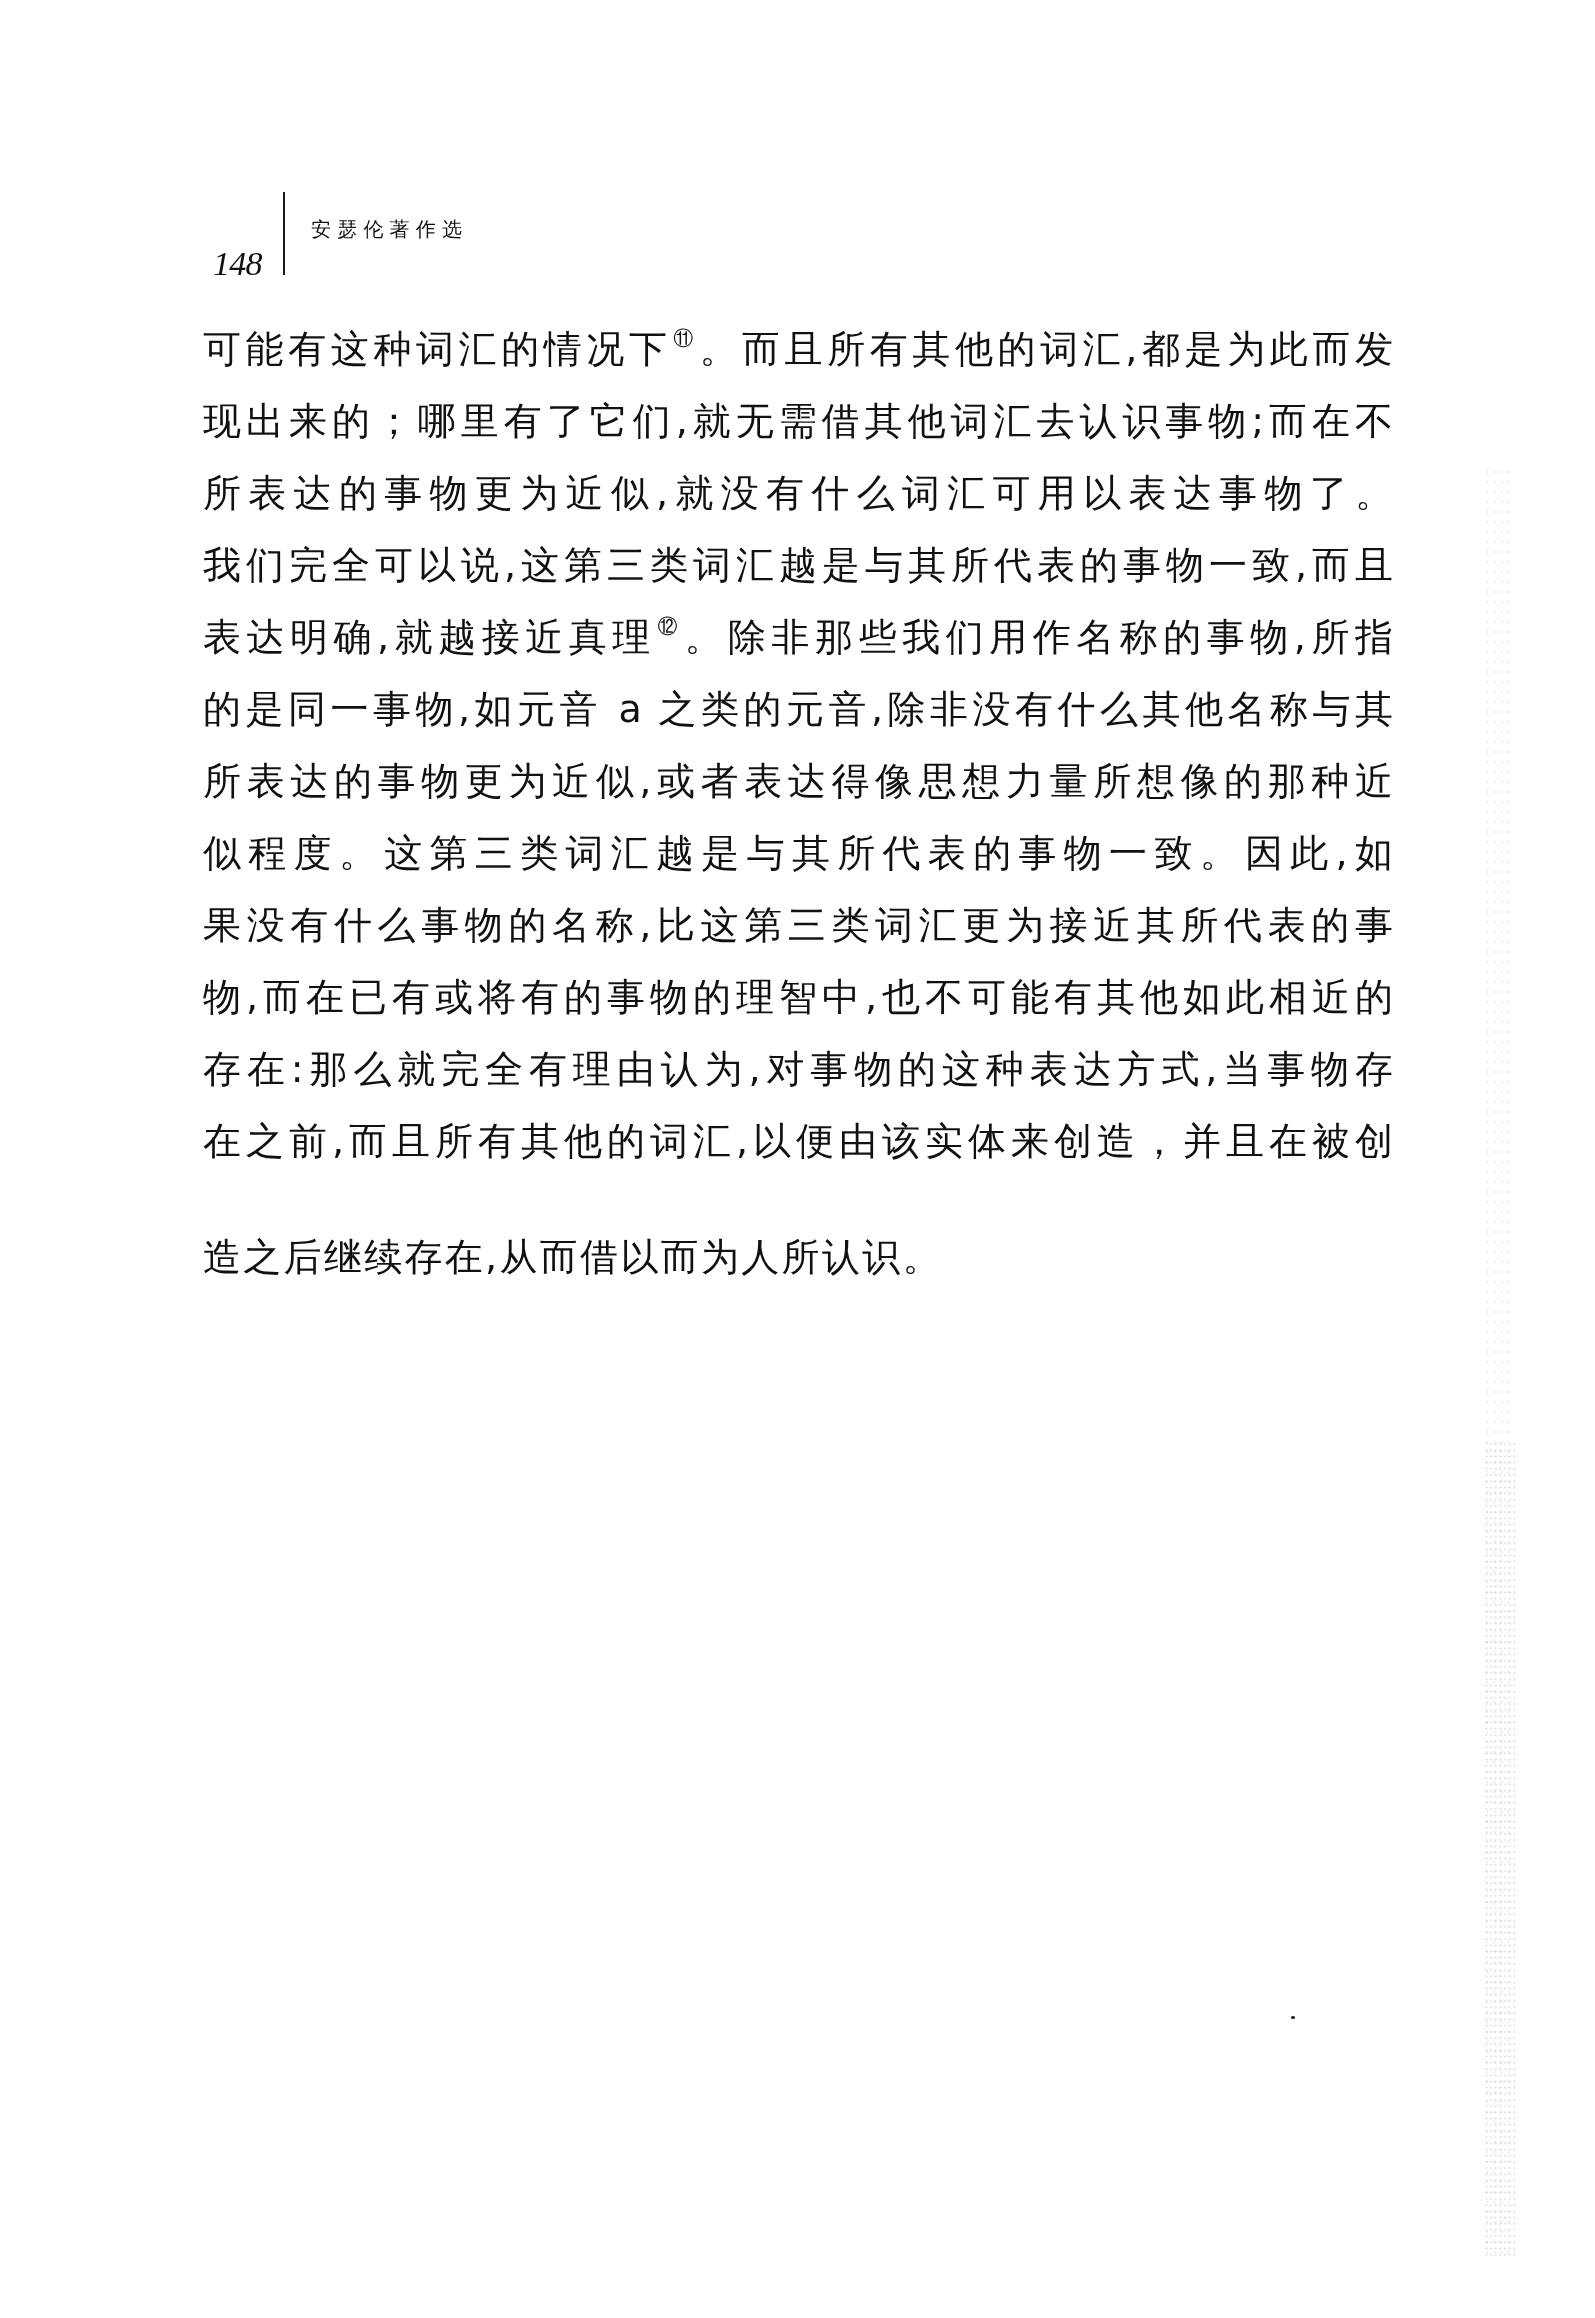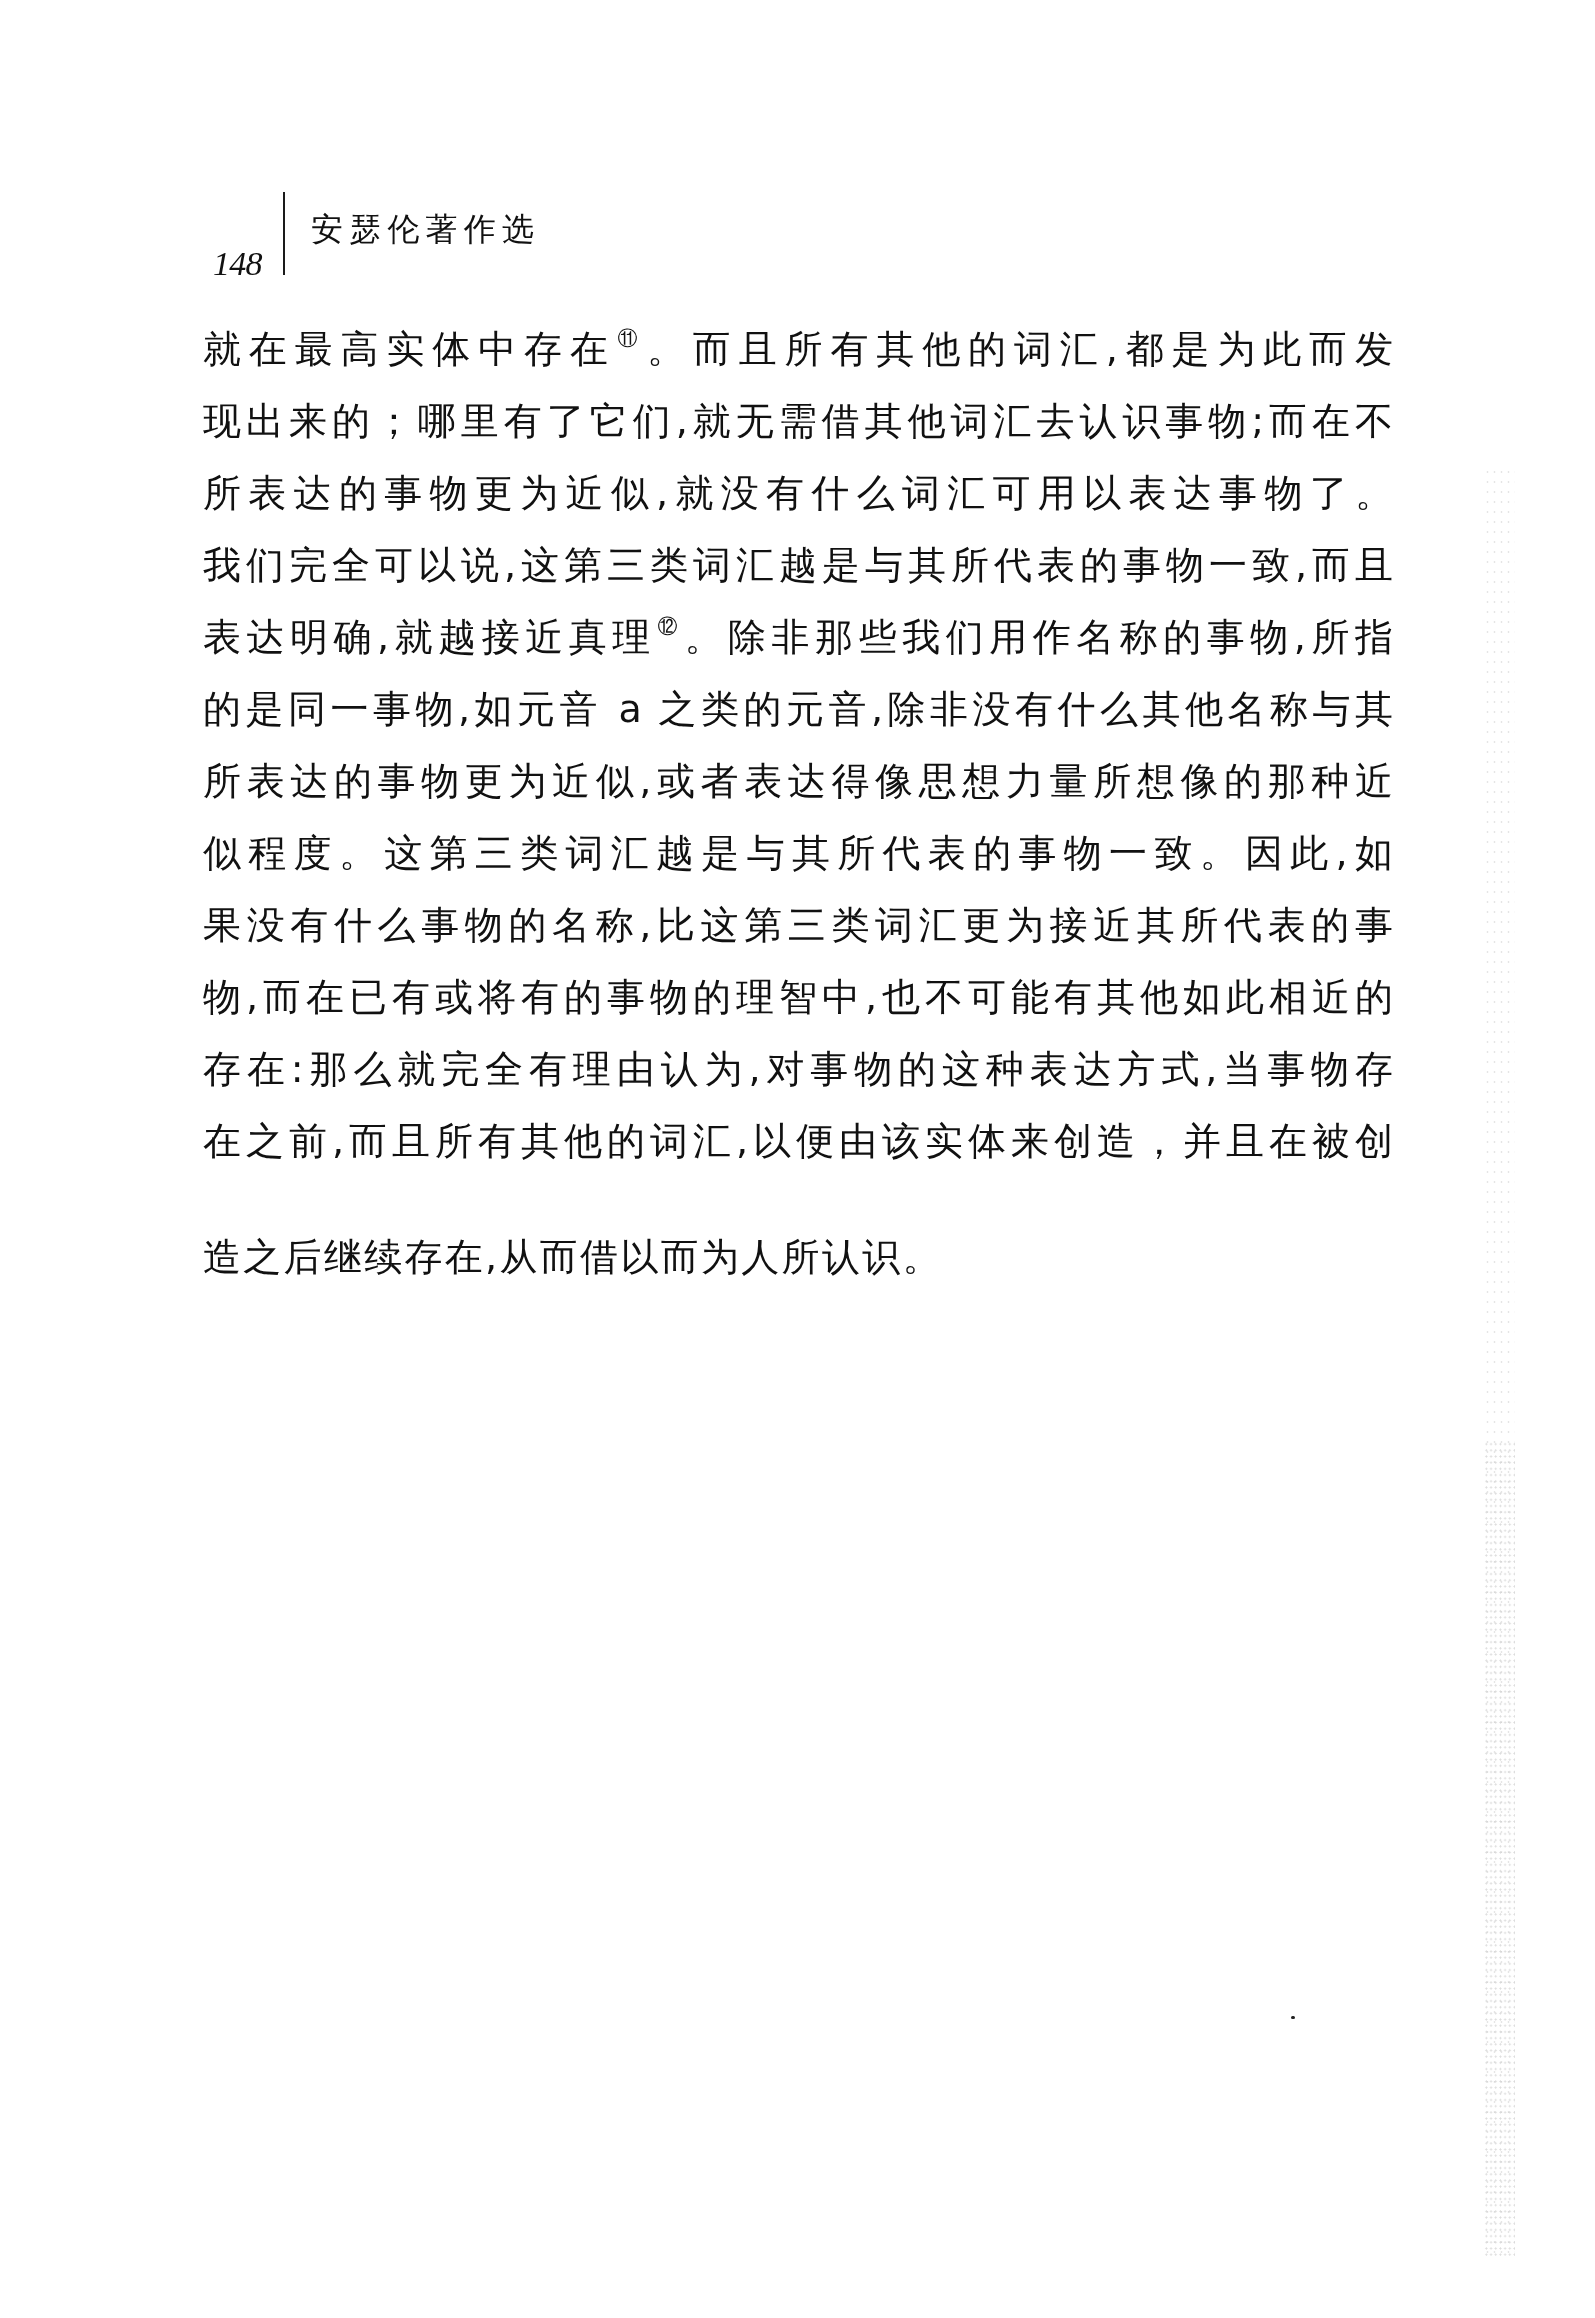"安瑟伦著作选" .book-title { font-size: 32px -> 20px }
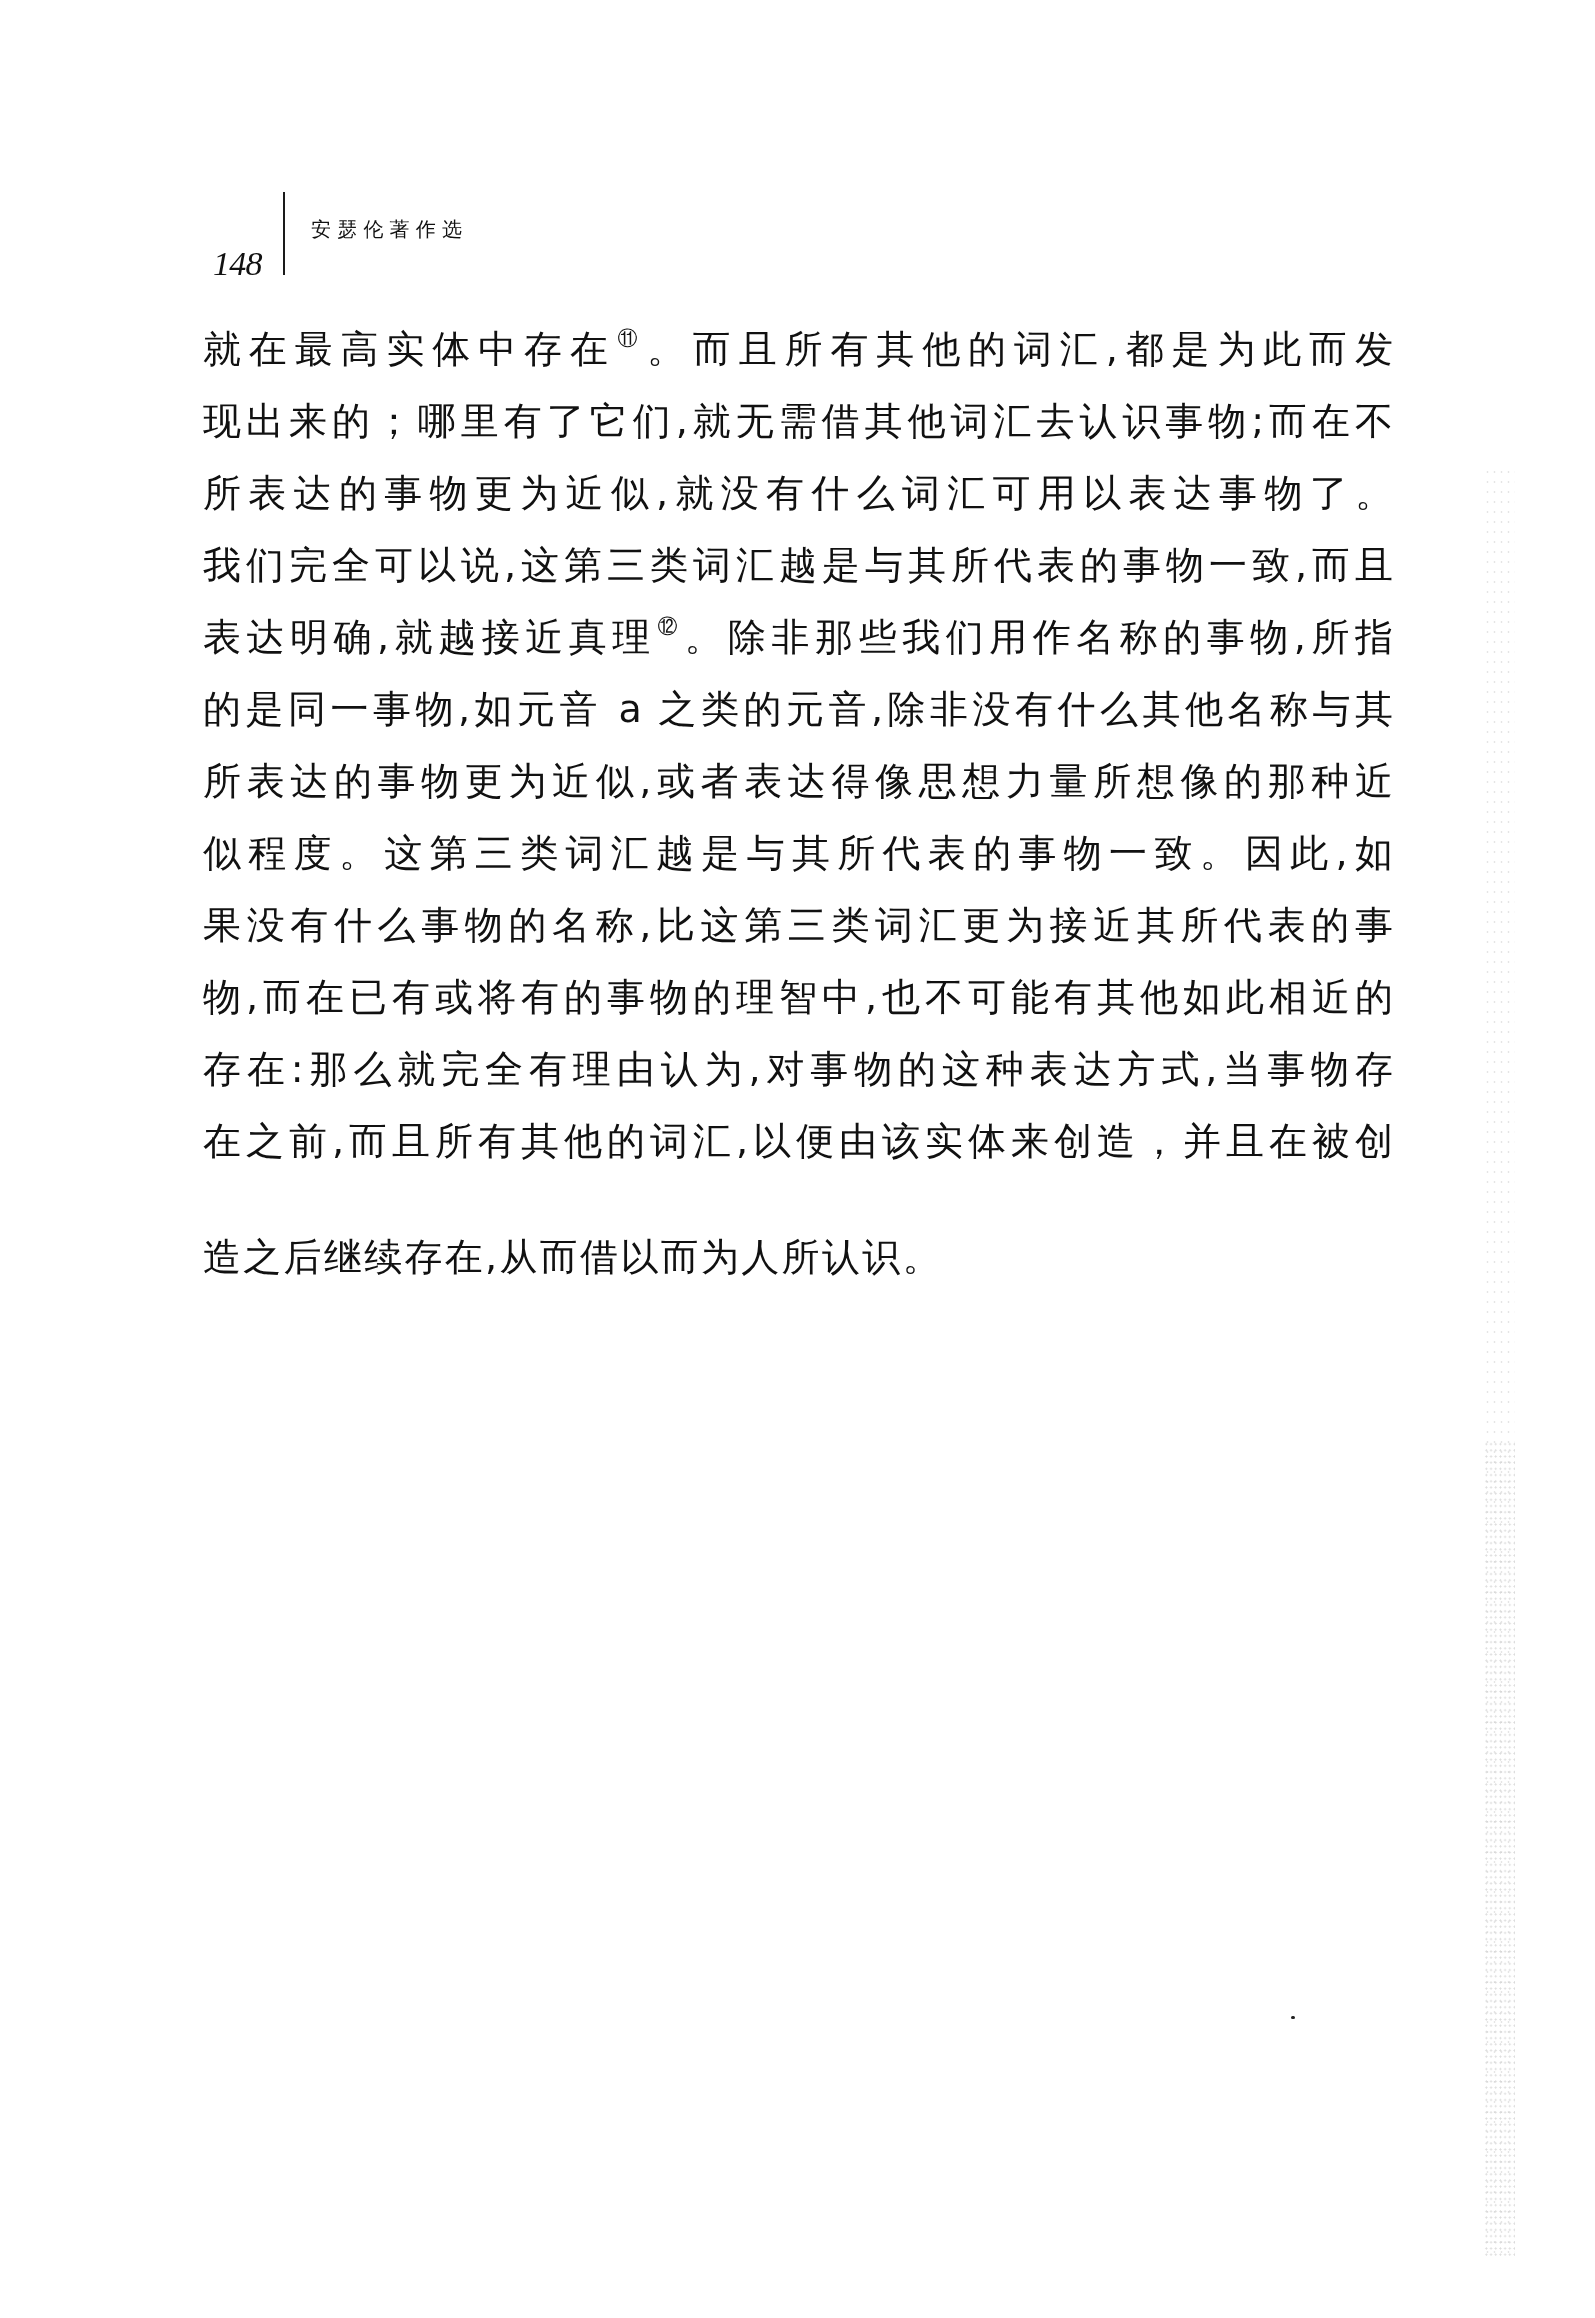"就在最高实体中存在" span.seg { text: 就在最高实体中存在 -> 可能有这种词汇的情况下 }
